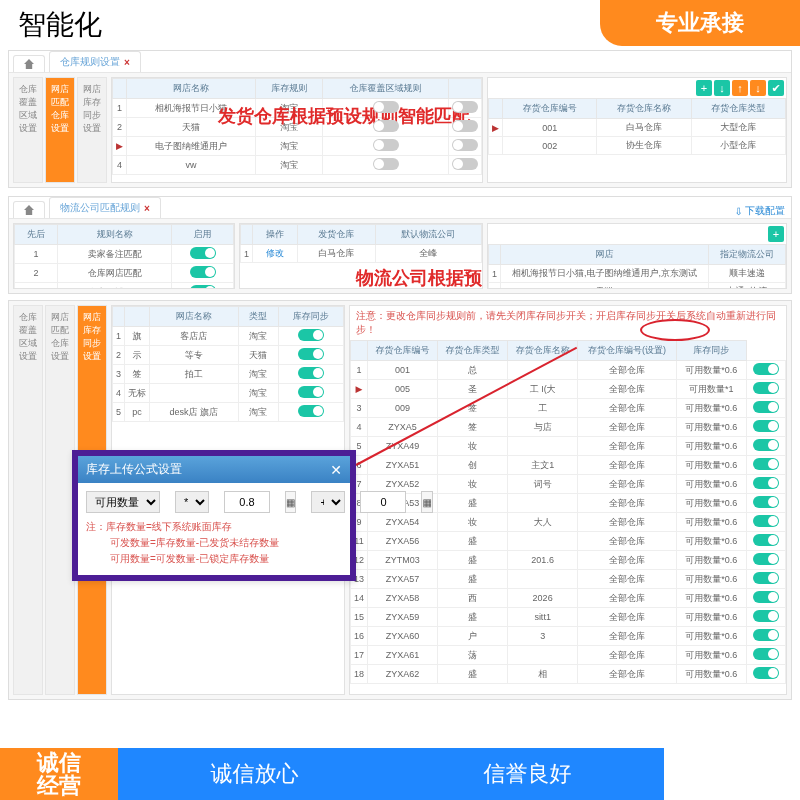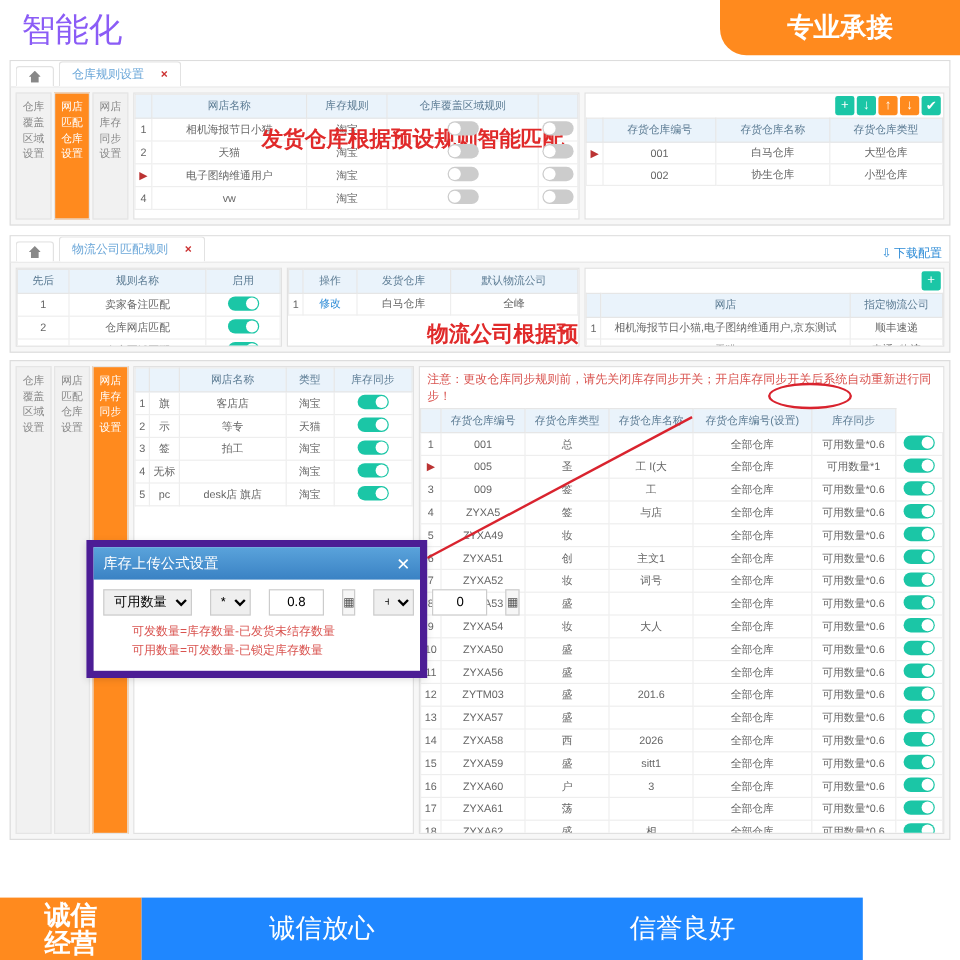"智能化" .page-title { color: #8b5cf6 -> #000000 }
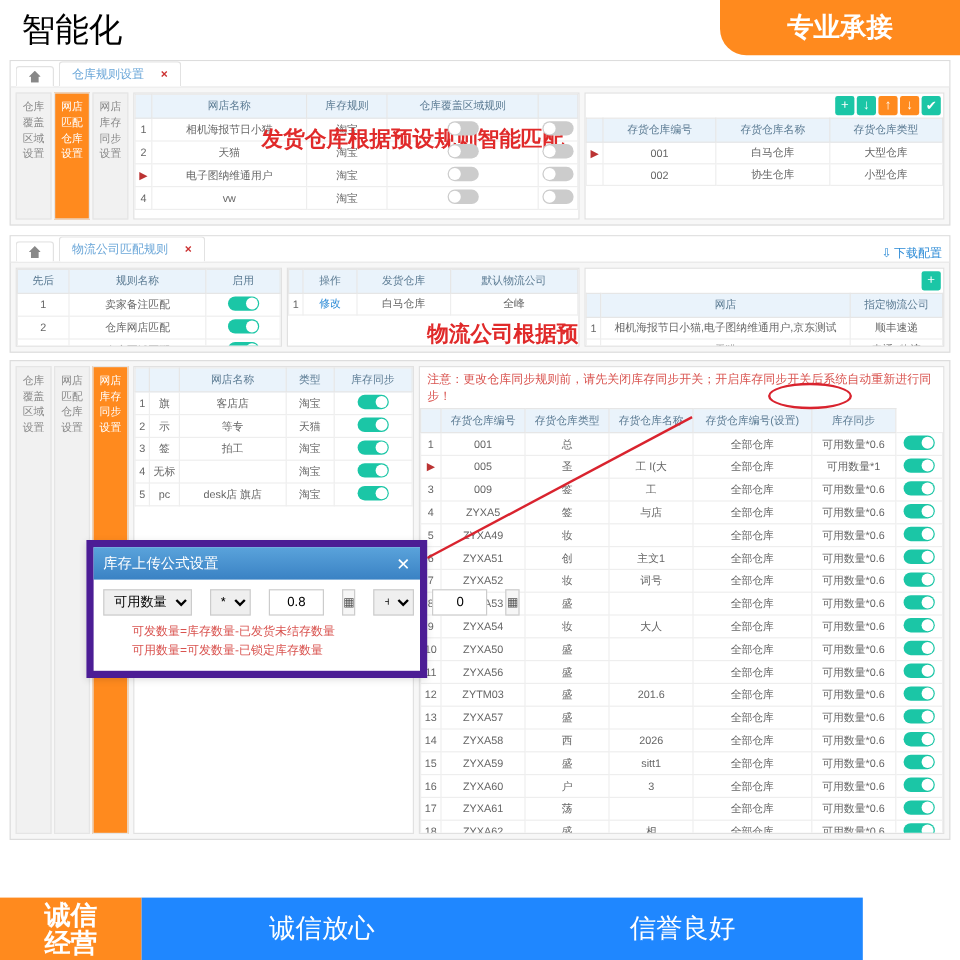"仓库规则设置" .tab { gap: 14px -> 4px }
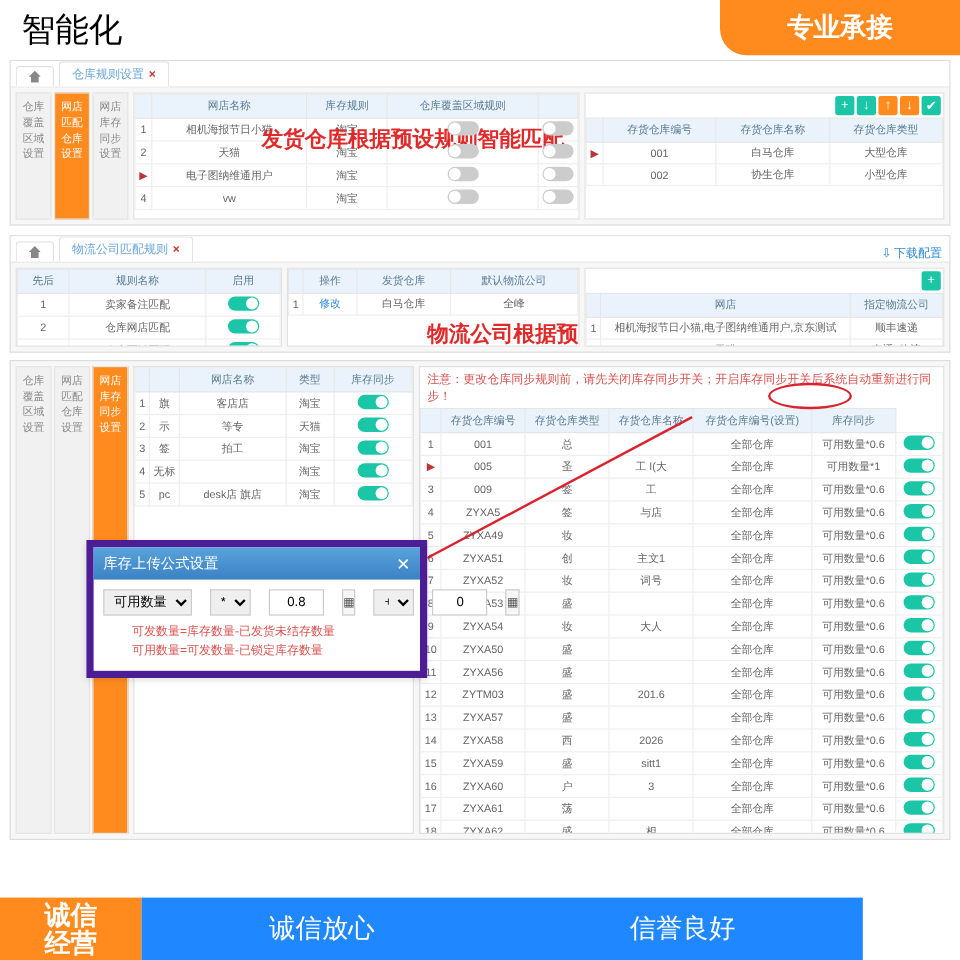"注：库存数量=线下系统账面库存" div { html: none -> <div>注：库存数量=线下系统账面库存</div> }
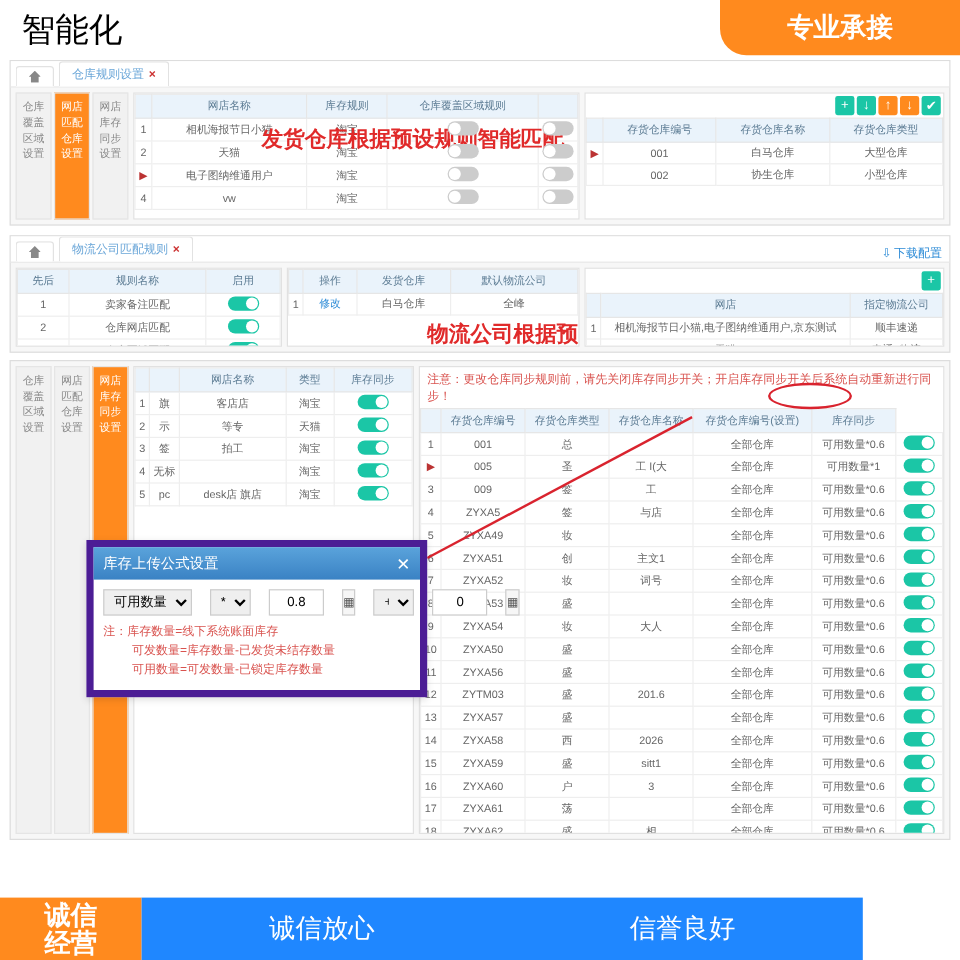"10" tr { html: <tr> <td>10</td> <td>ZYXA50</td> <td>盛</td> <td></td> <td>全部仓库</td> <td>可用数量*0.6</td> <td><span></span></td> </tr> -> none }
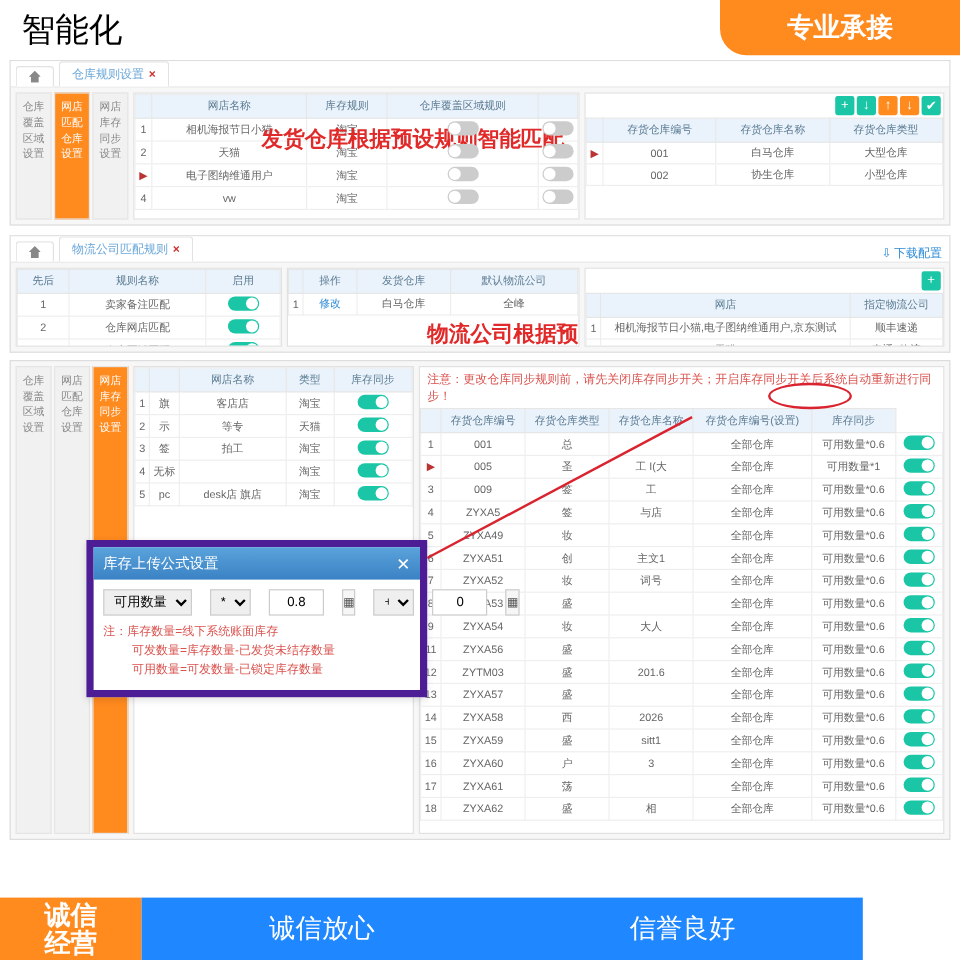"诚信" .ribbon-bottom { width: 719px -> 664px }
